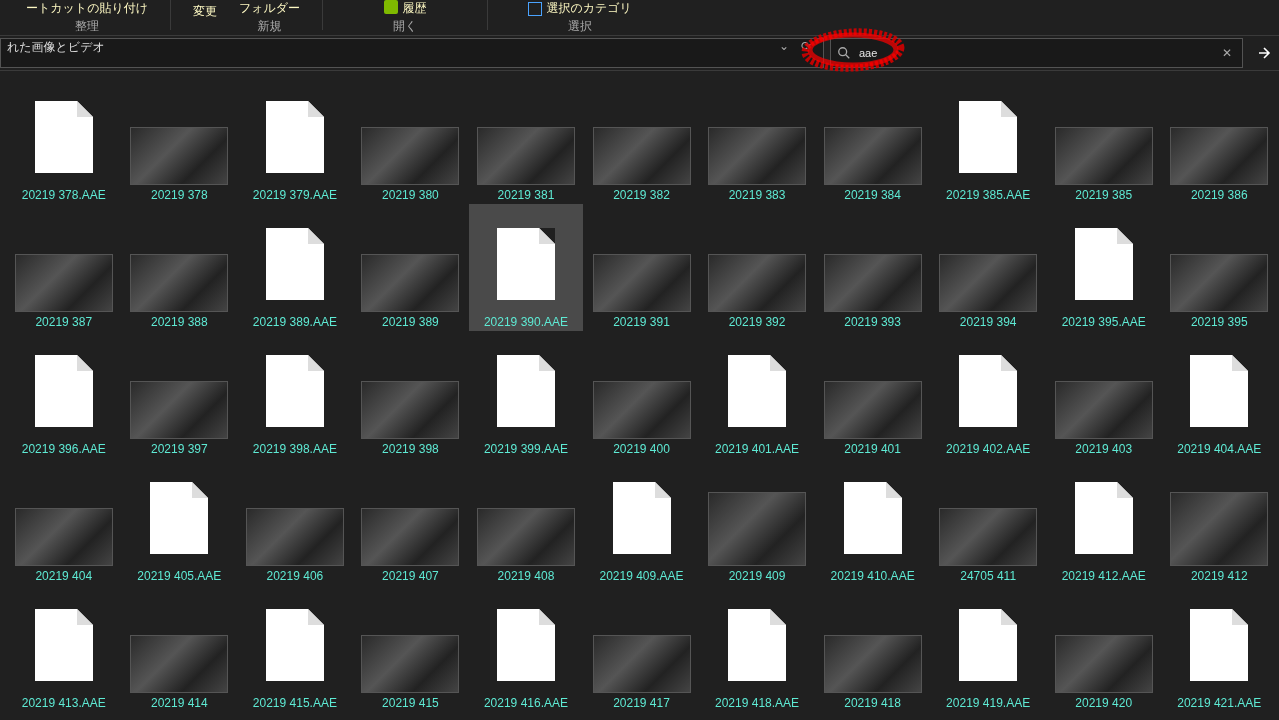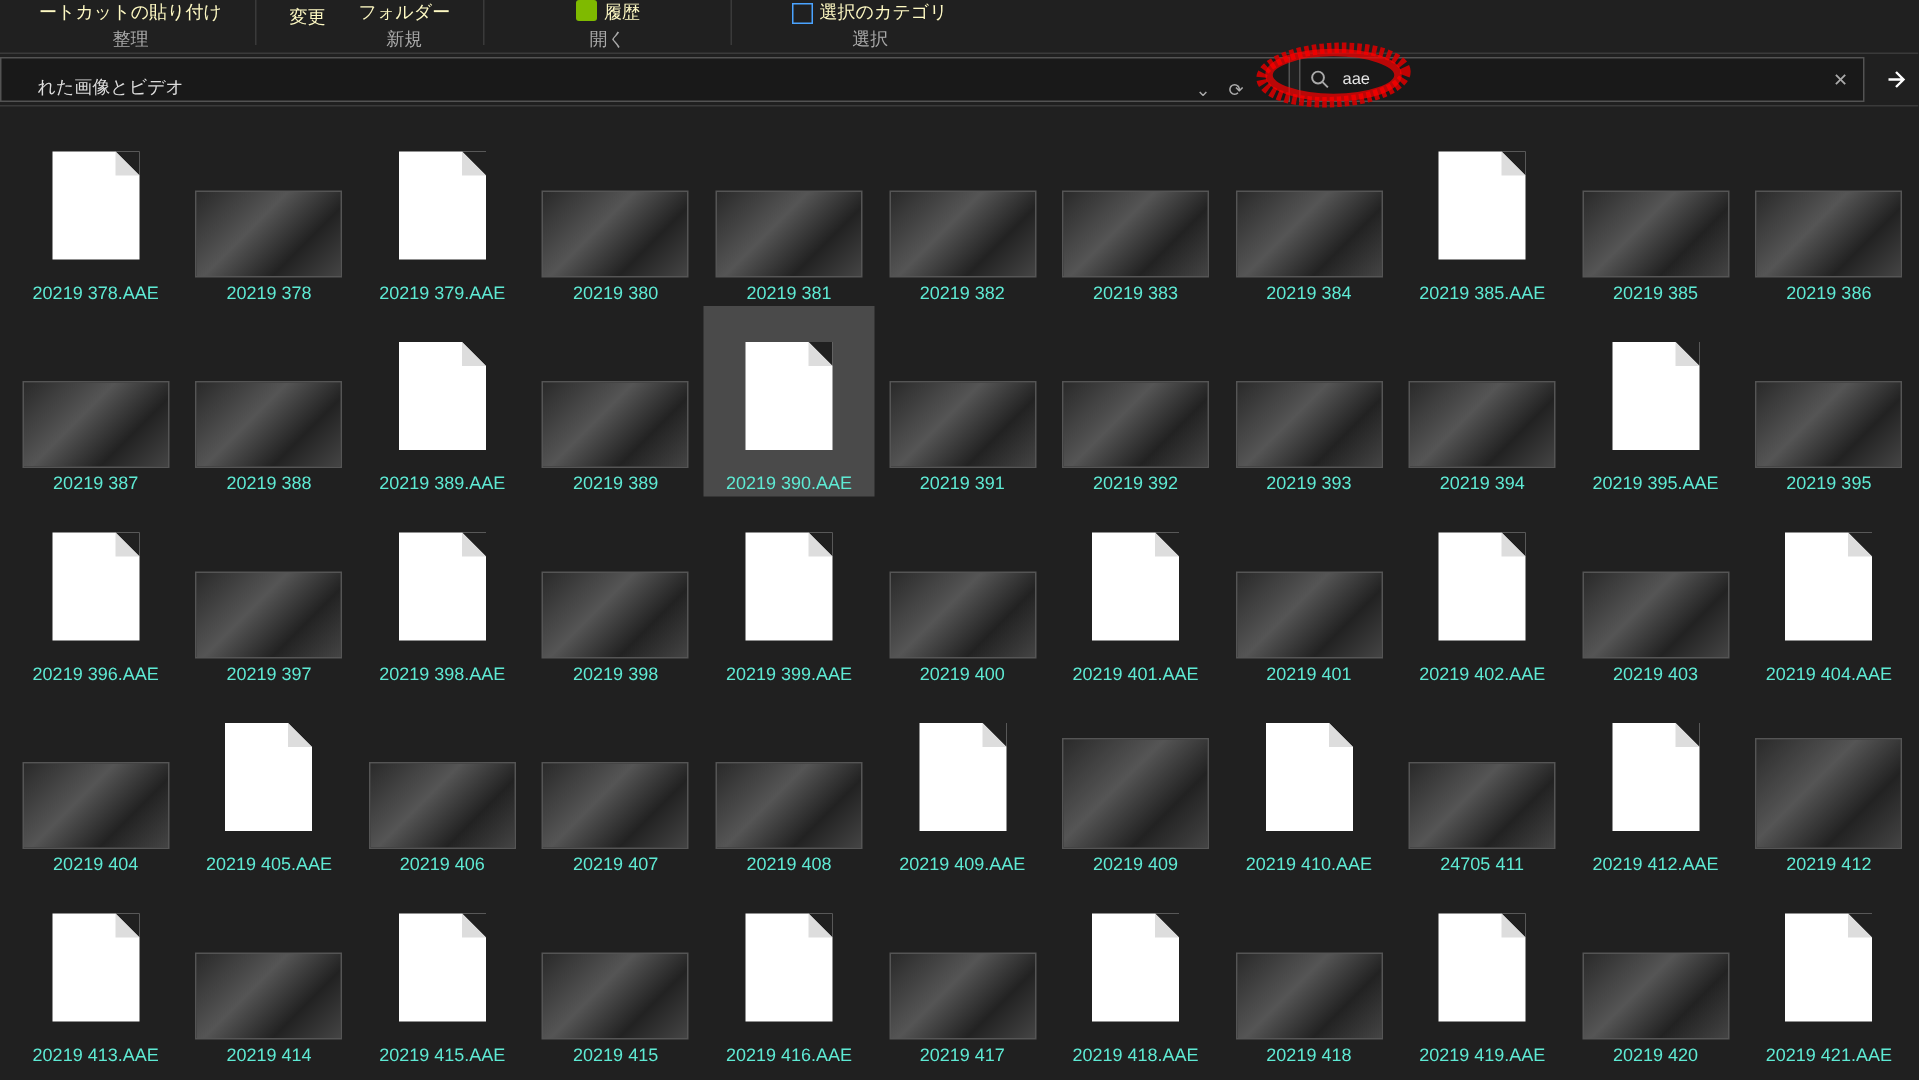"れた画像とビデオ" .path { align-items: flex-end -> flex-start; padding: 0 24px -> 0 6px }
